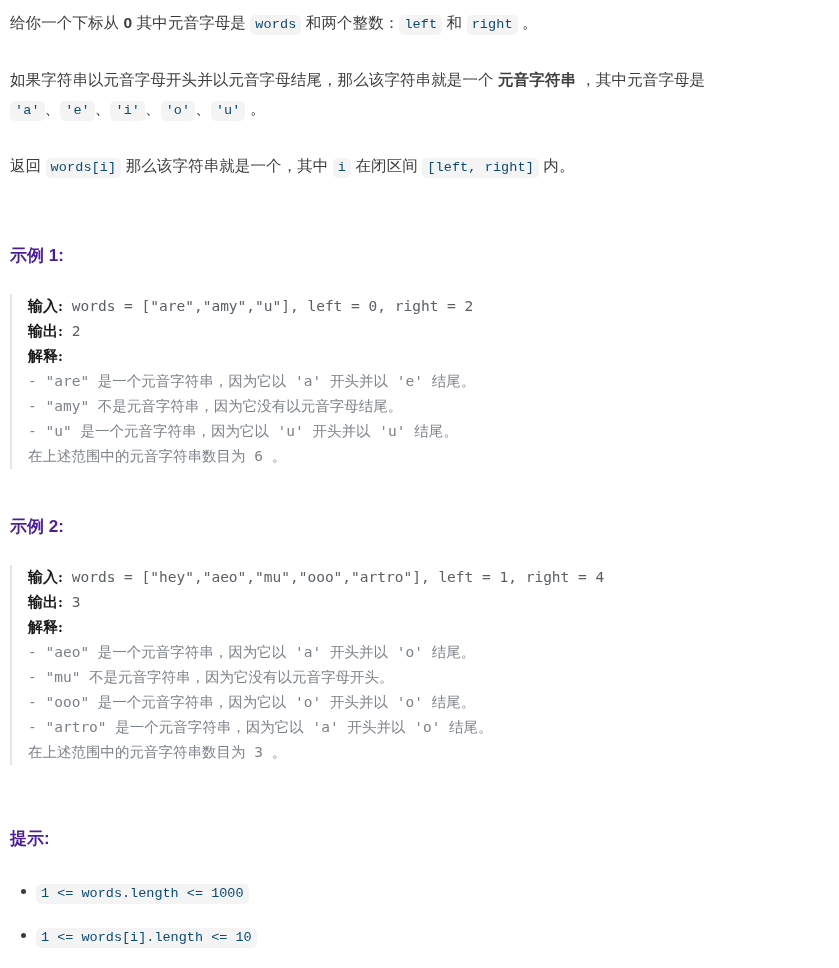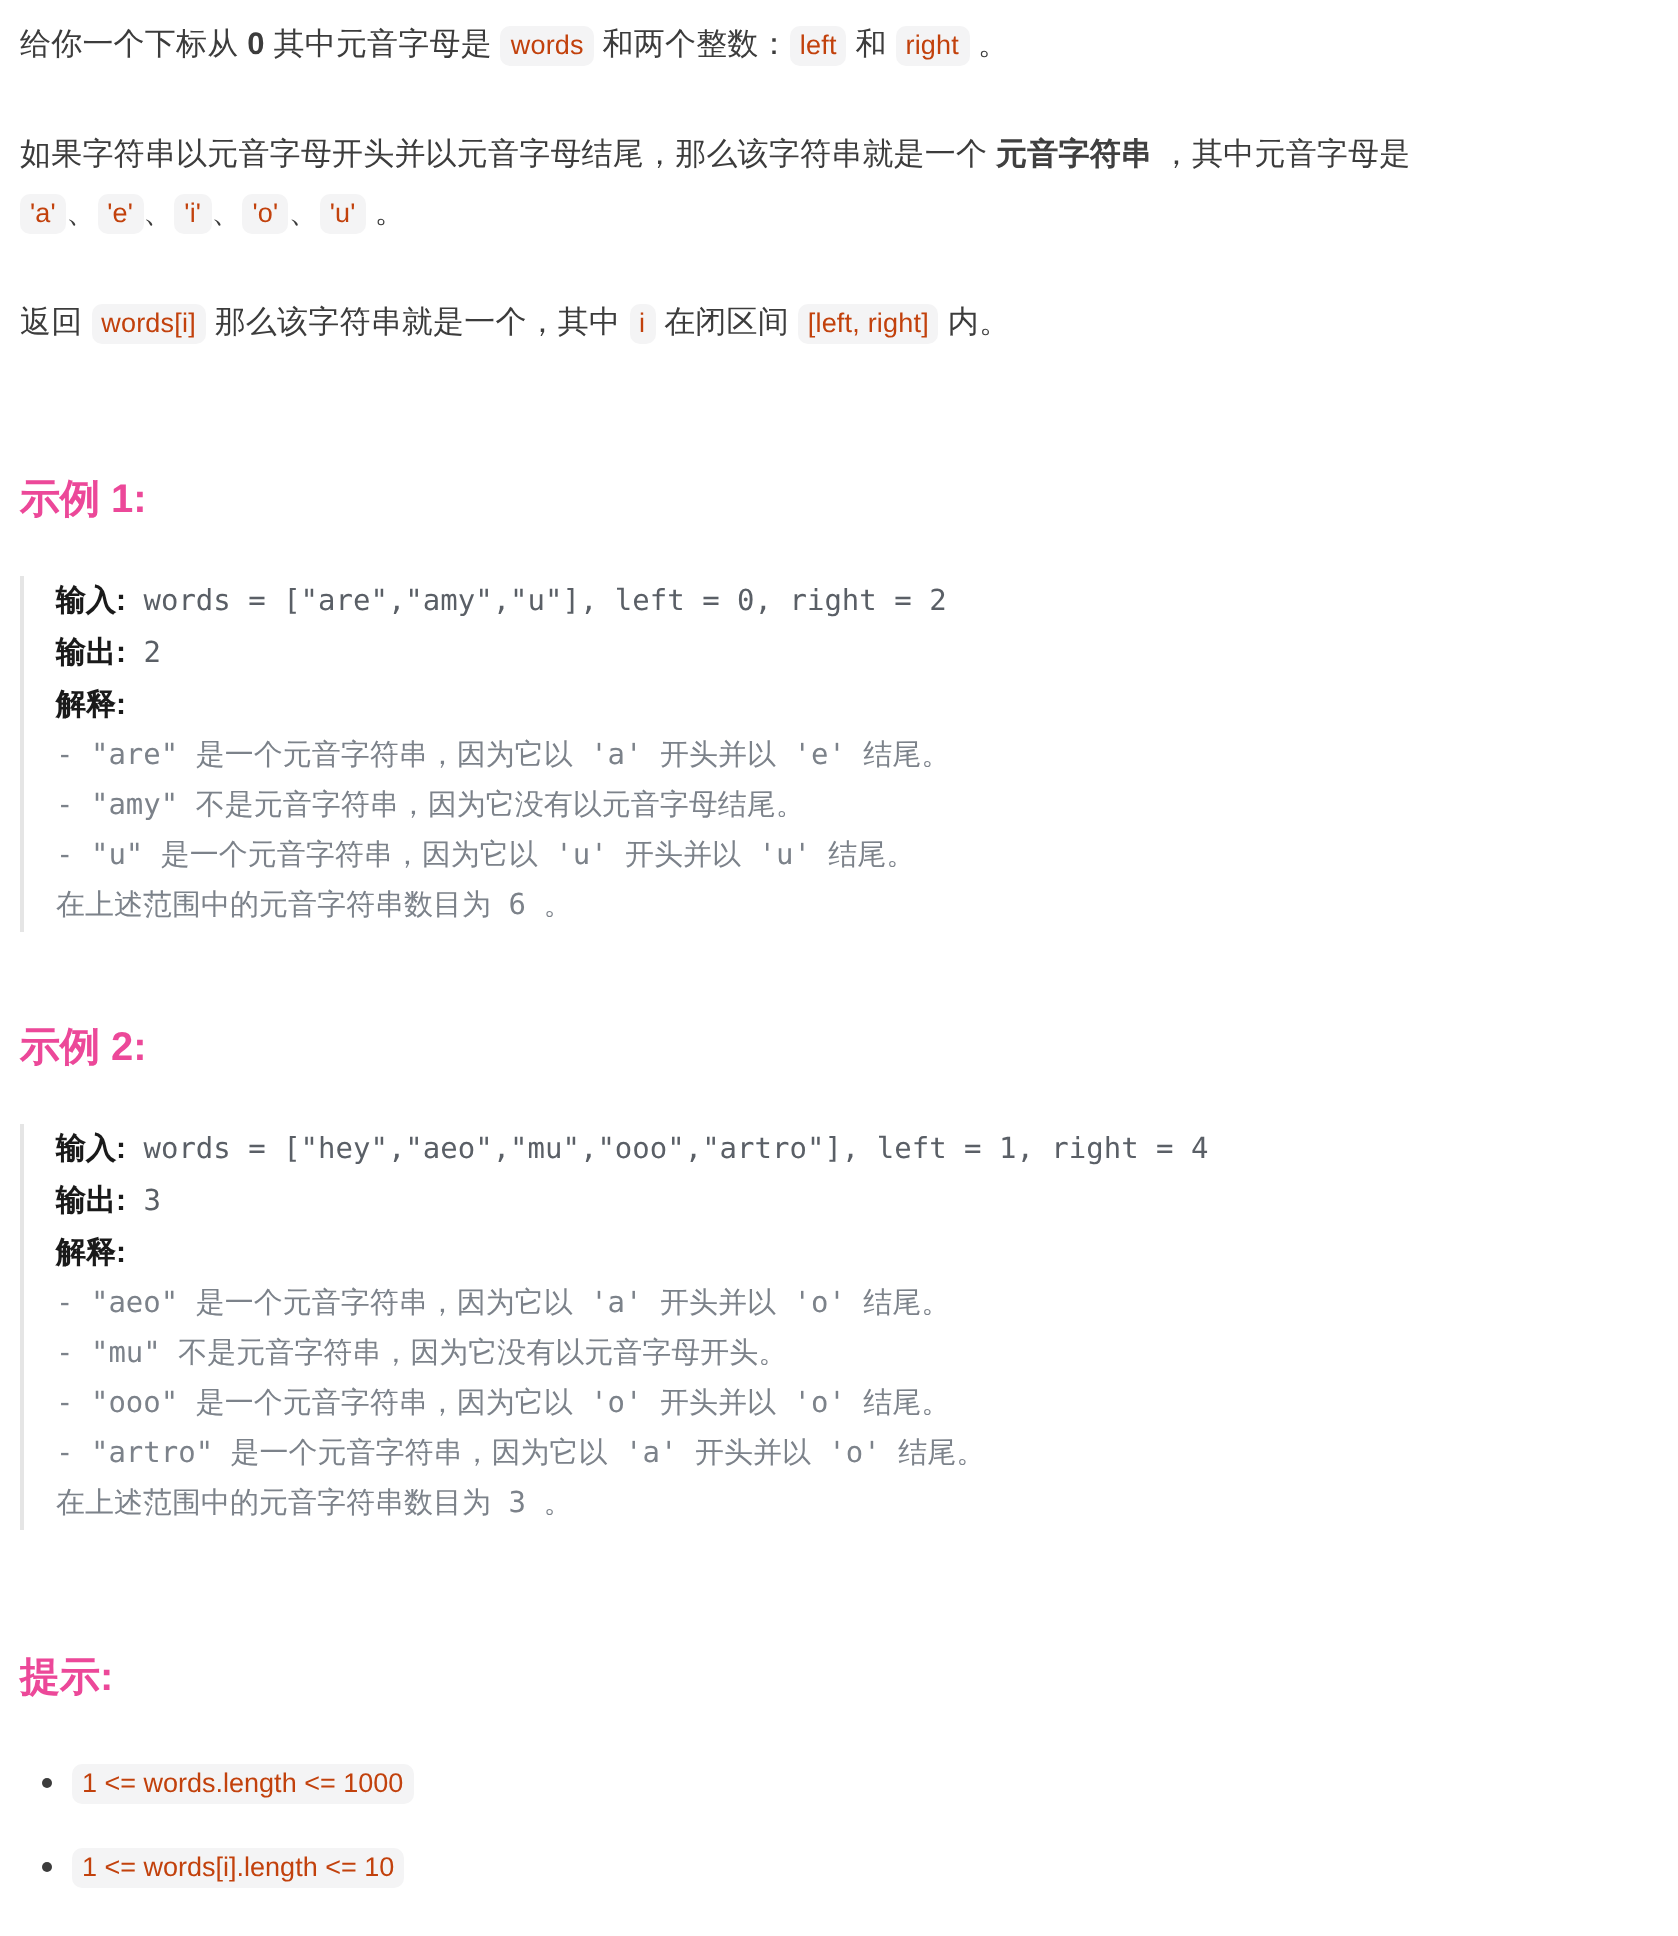"words" code, .code { color: #c2410c -> #0c4a6e; font-family: Liberation Sans, sans-serif -> Liberation Mono, monospace }
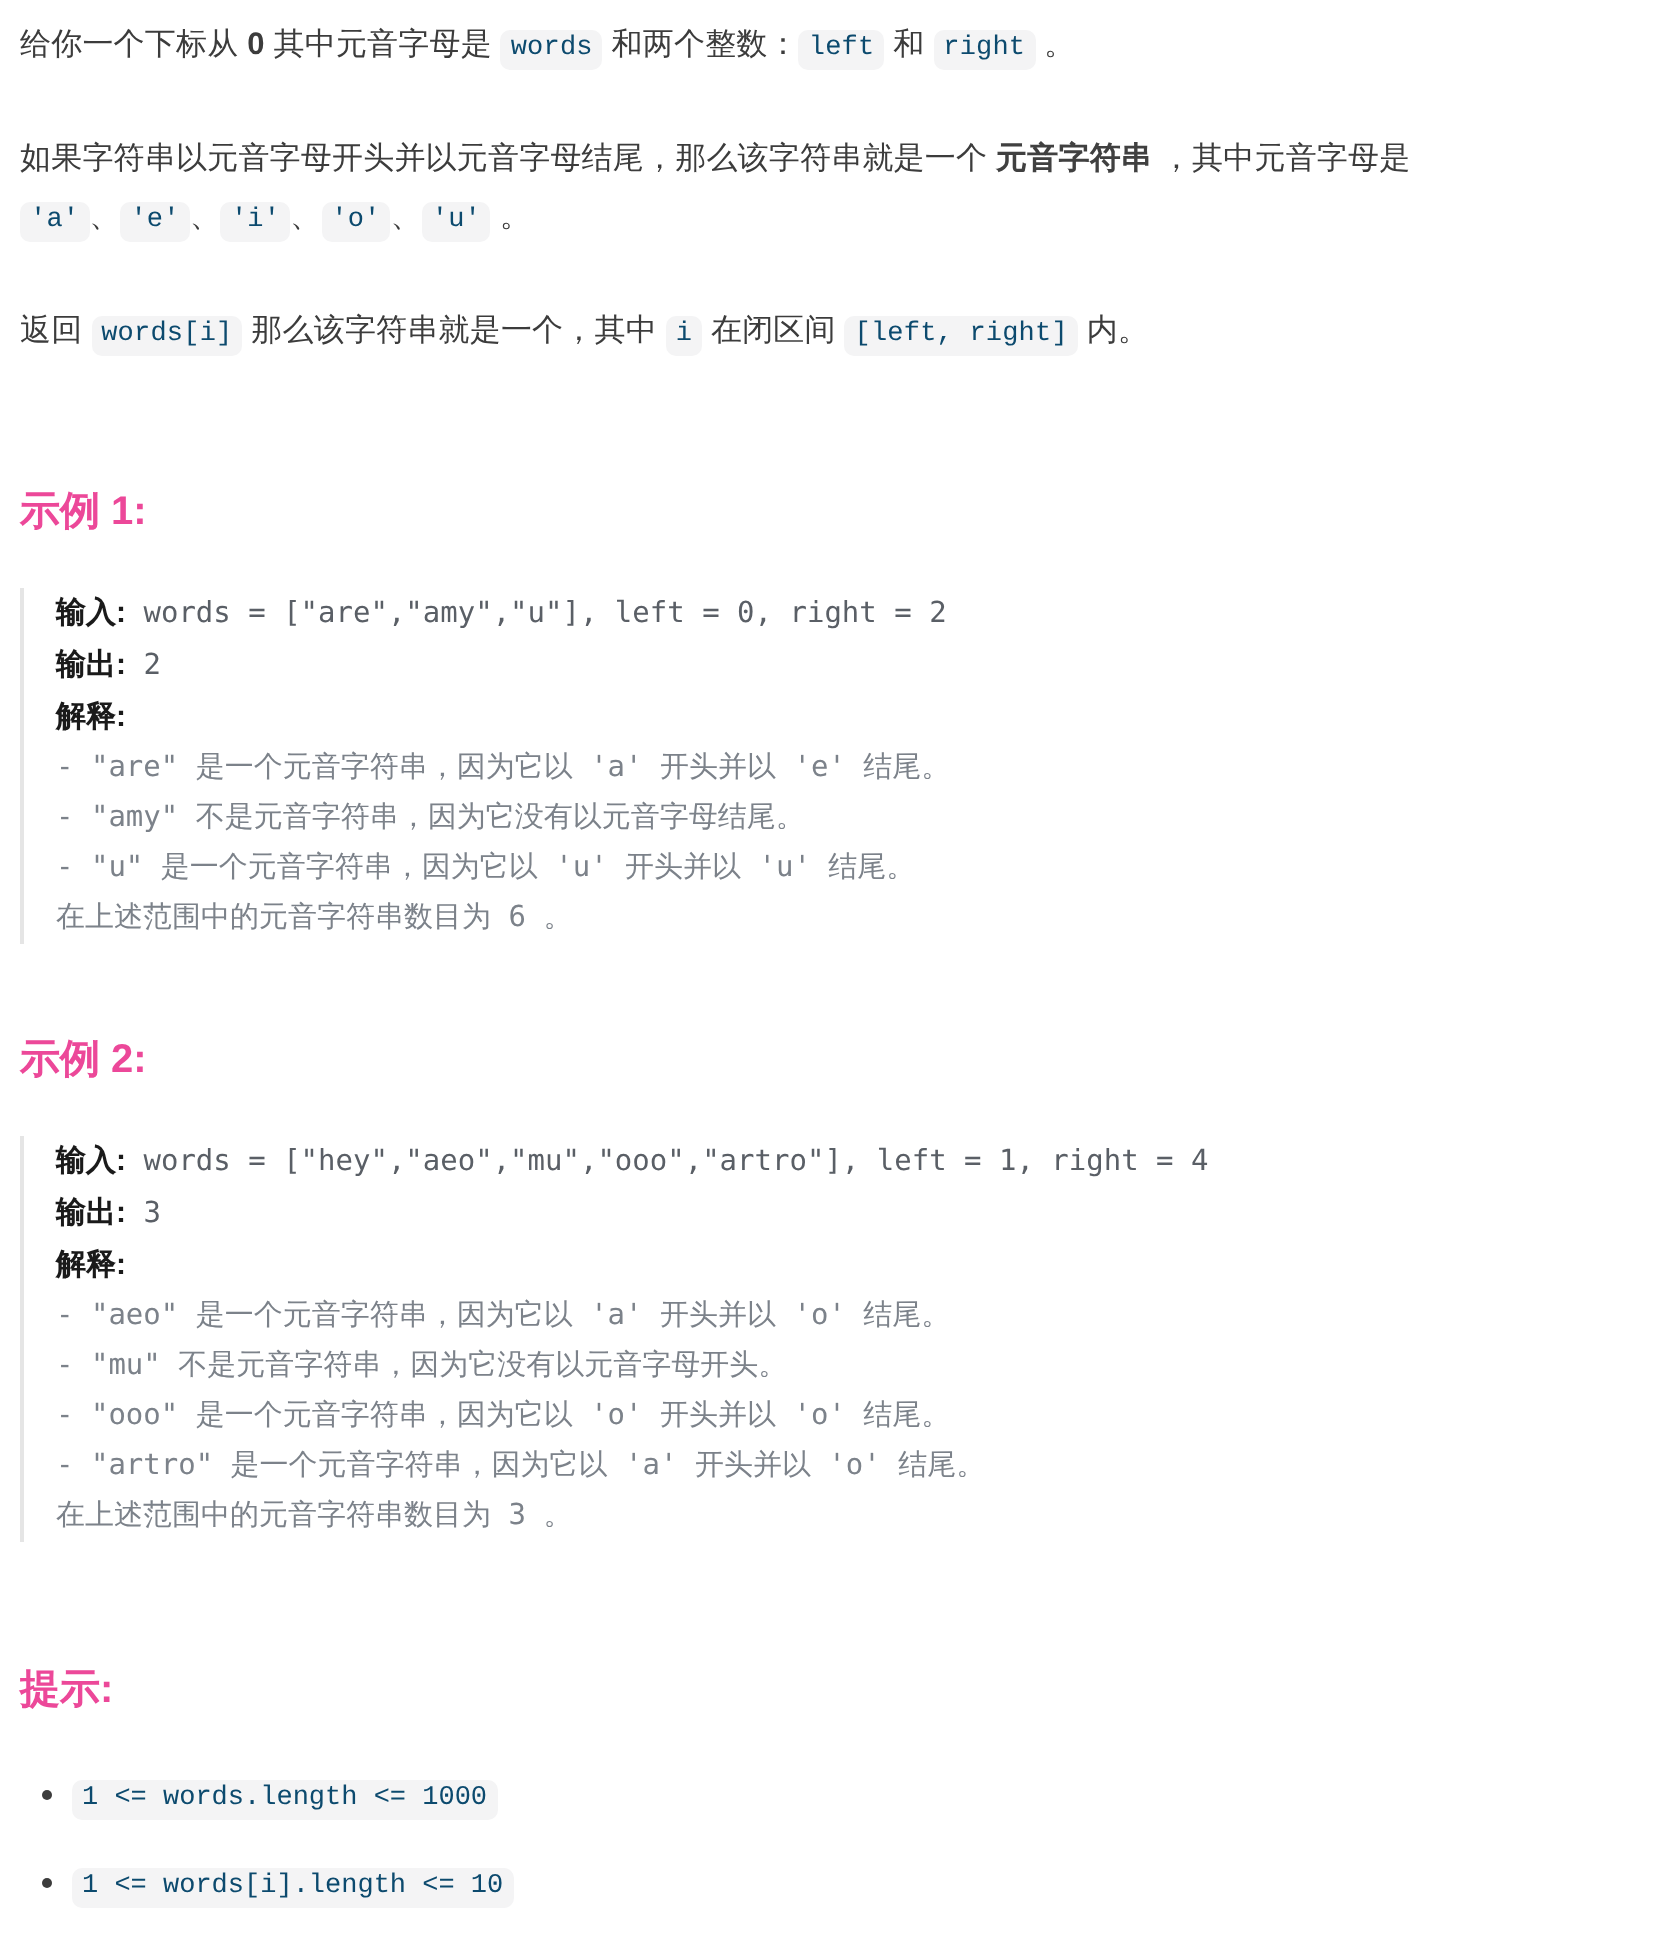"示例 1:" h3.example-title { color: #ec4899 -> #4c1d95; font-size: 20px -> 17px }
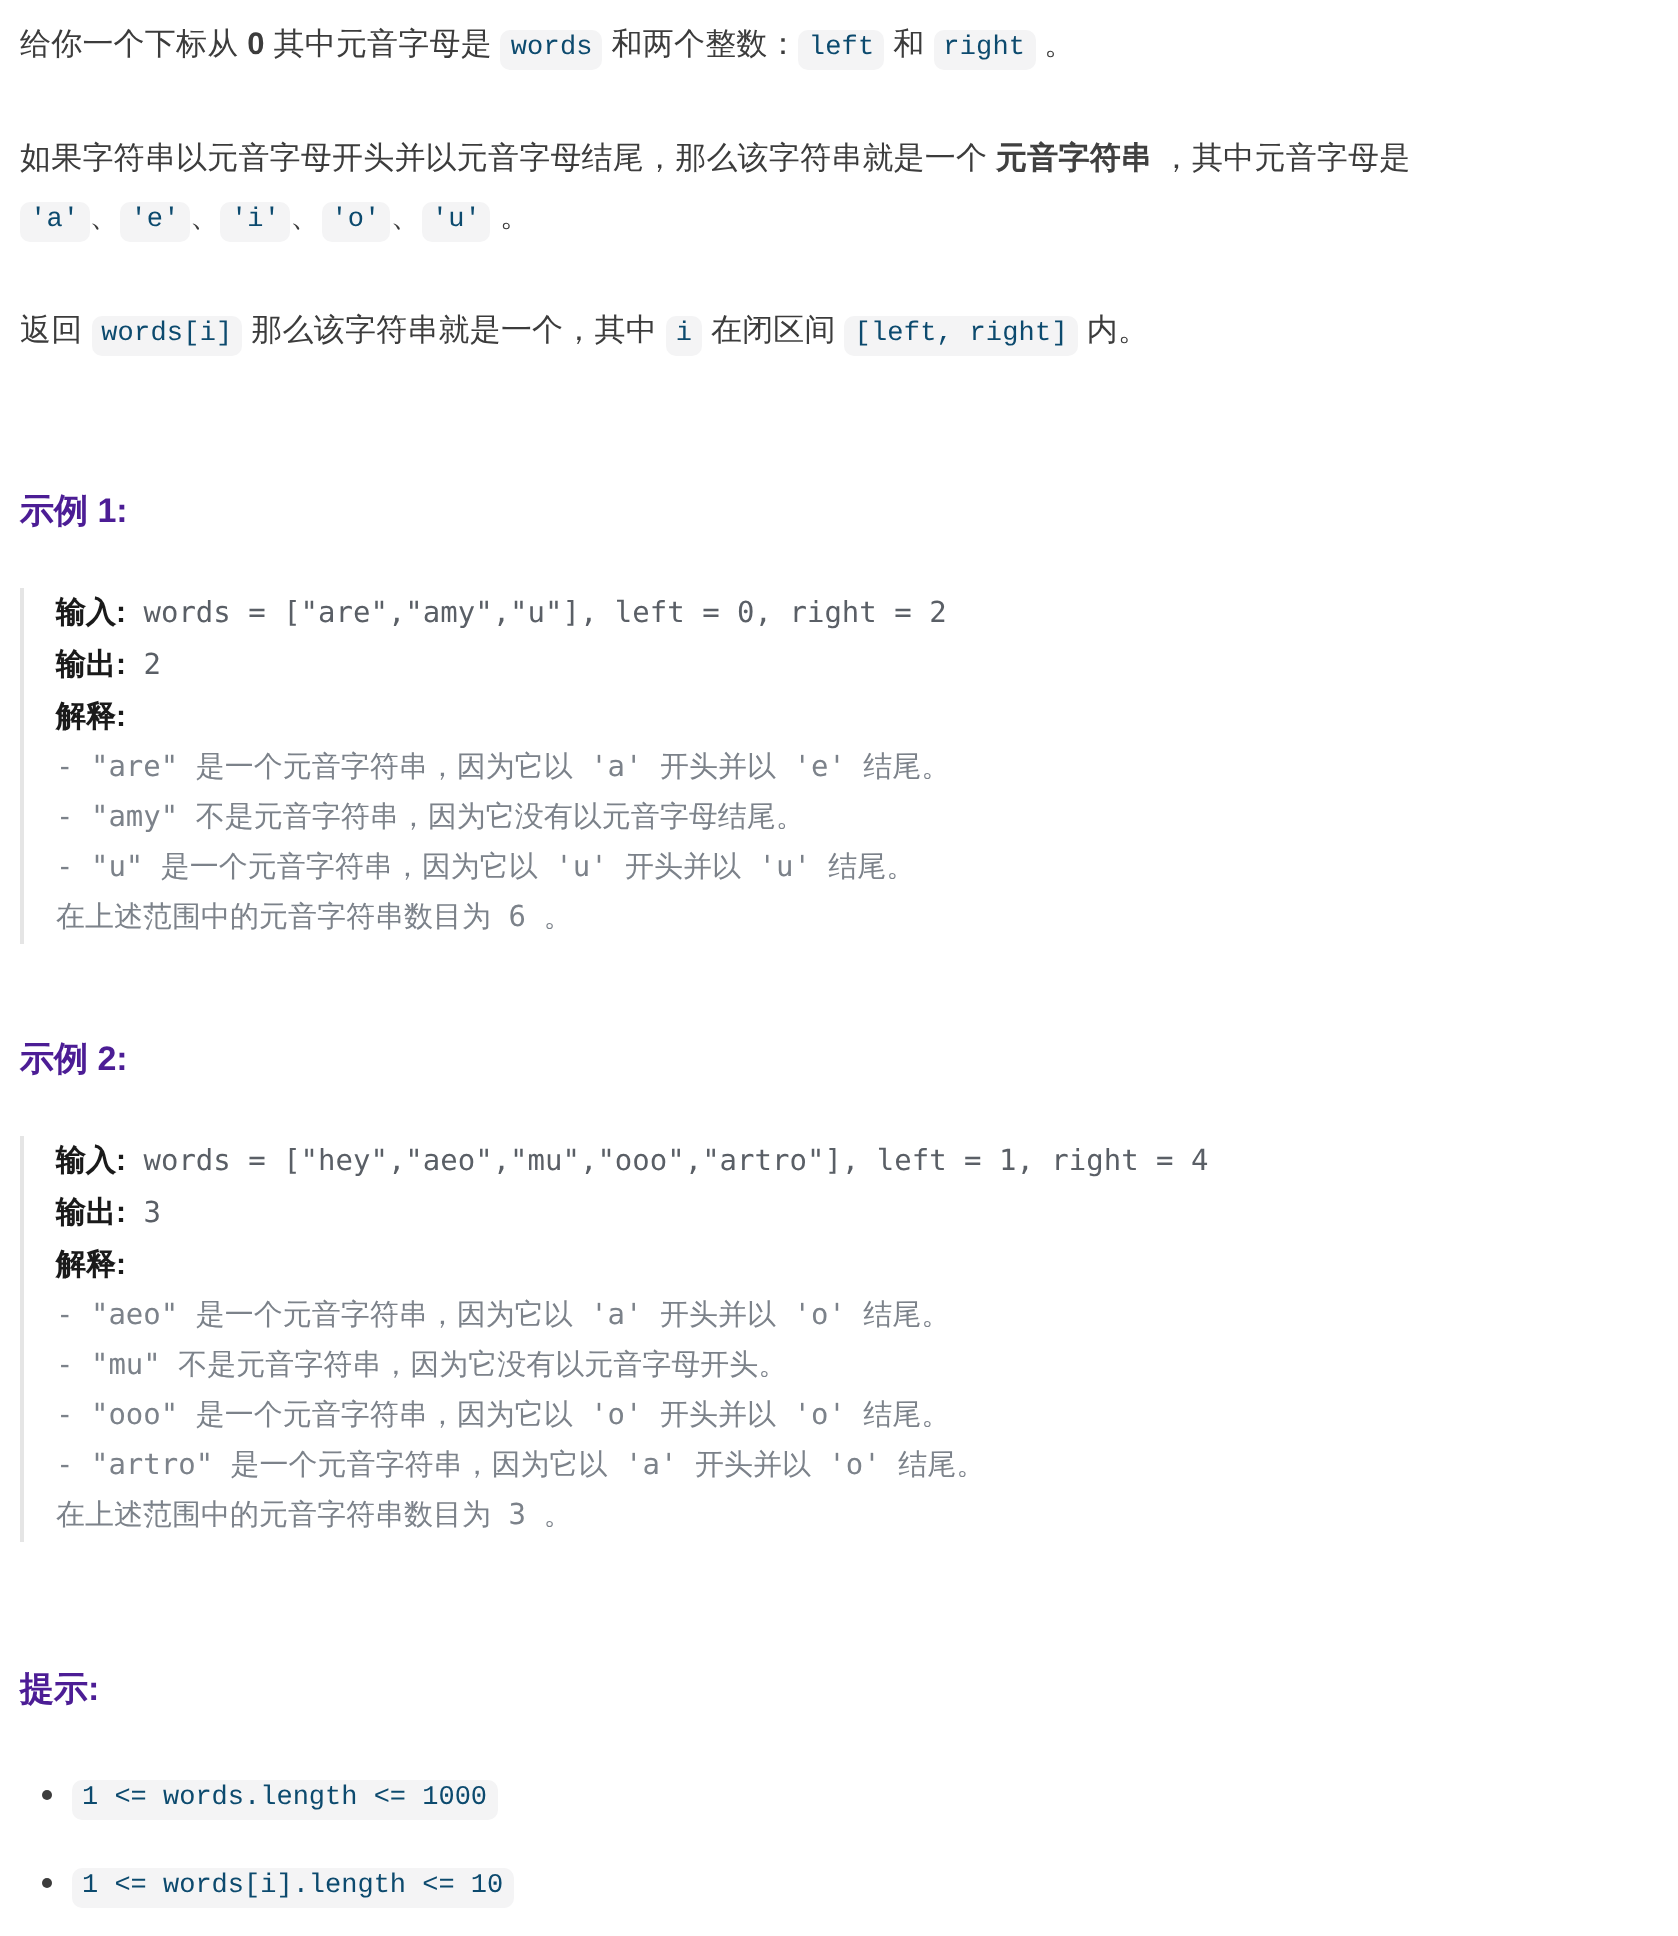"输入:" .example-block .lbl { font-family: Liberation Sans, sans-serif -> Liberation Serif, serif }
